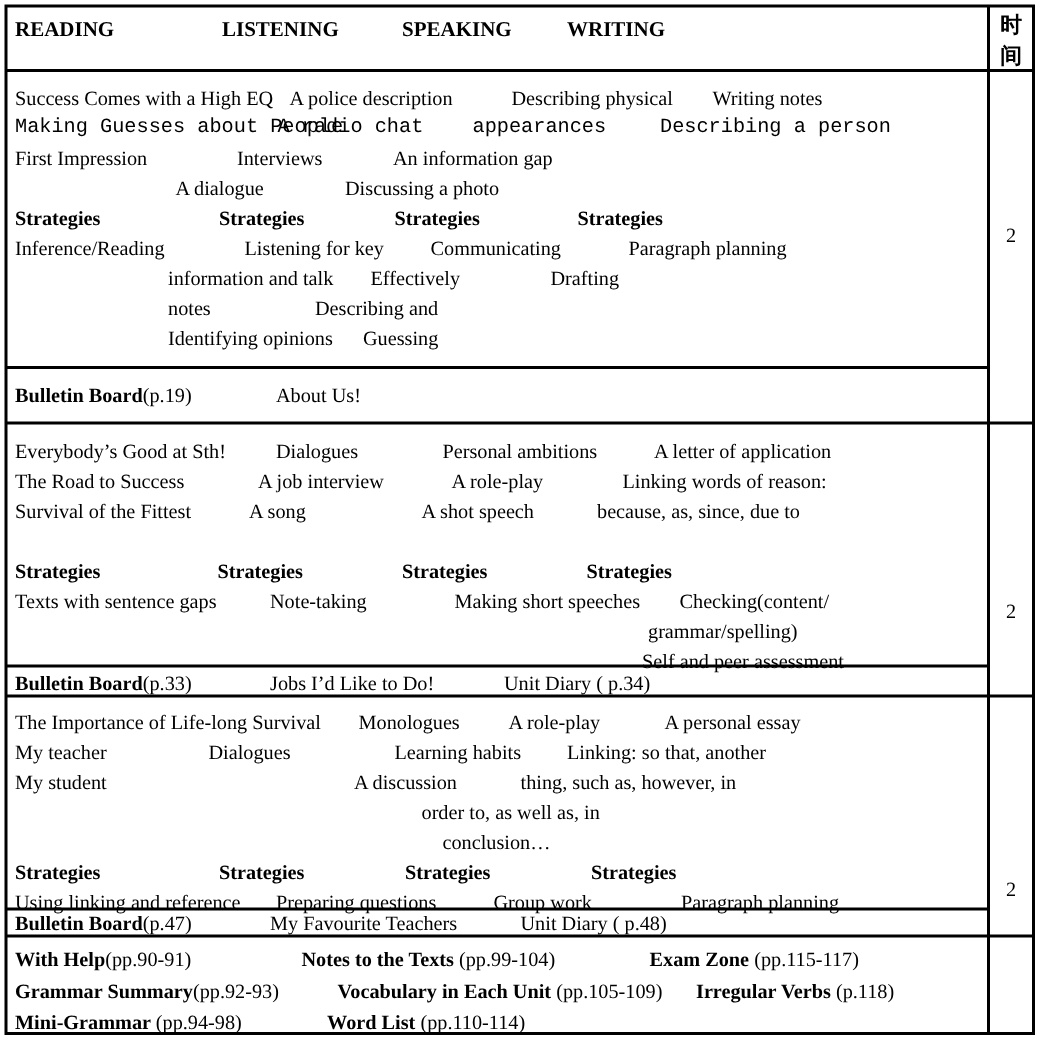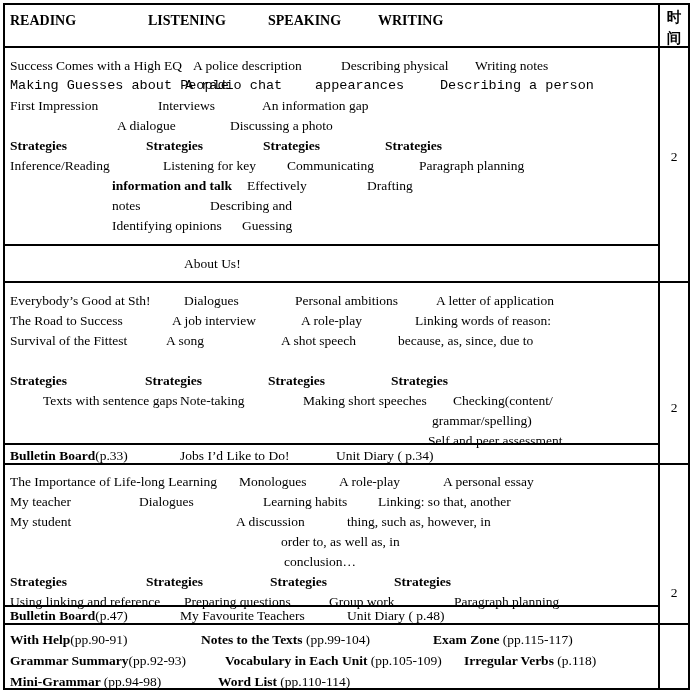"information and talk" span.seg { font-weight: bold -> none }
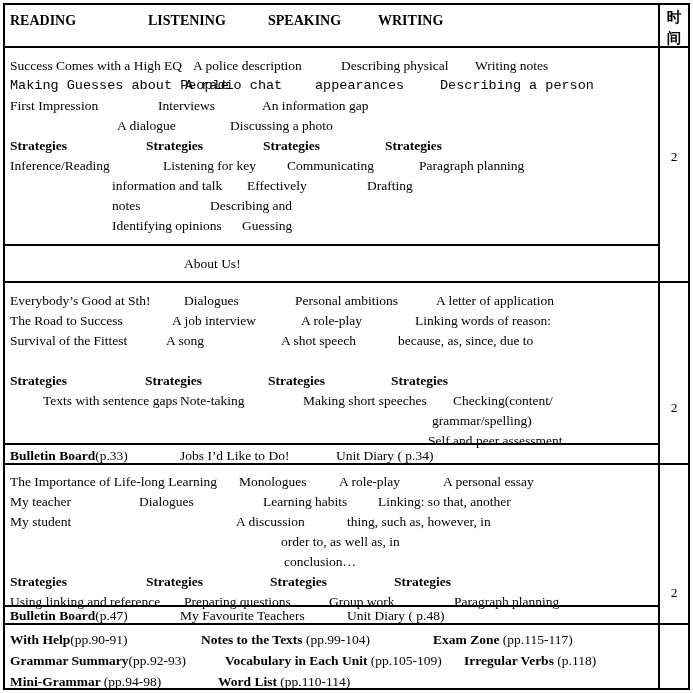"Bulletin Board(p.19)" span.seg { html: none -> <span><span>Bulletin Board</span><span>(p.19)</span></span> }
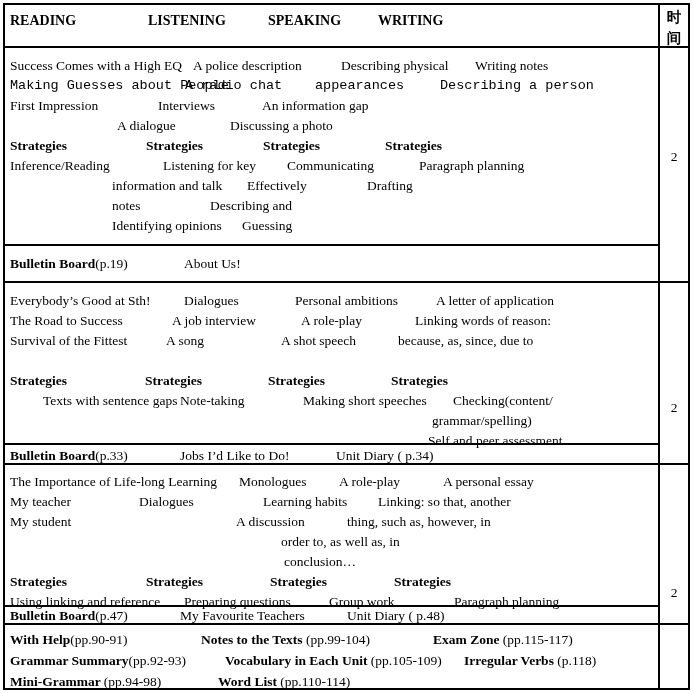"Texts with sentence gaps" span.seg { margin-left: 33px -> none }
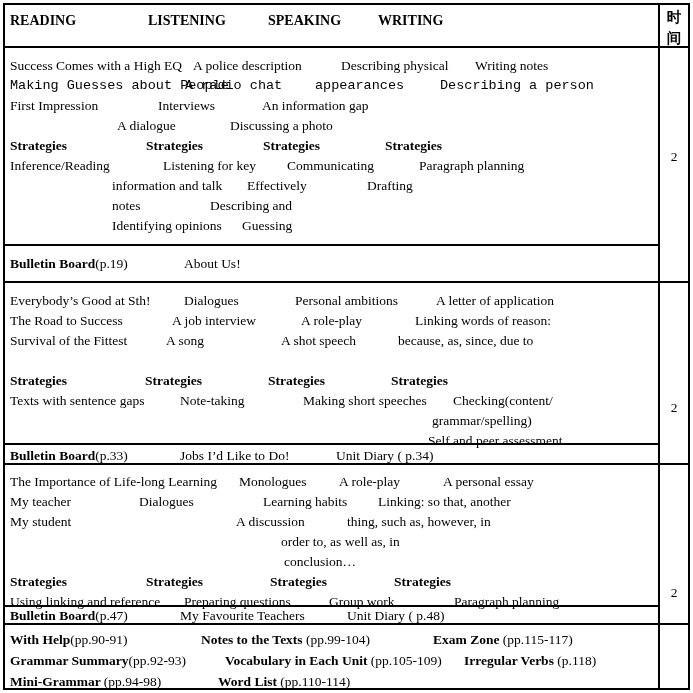"The Importance of Life-long Learning" span { text: Learning -> Survival }
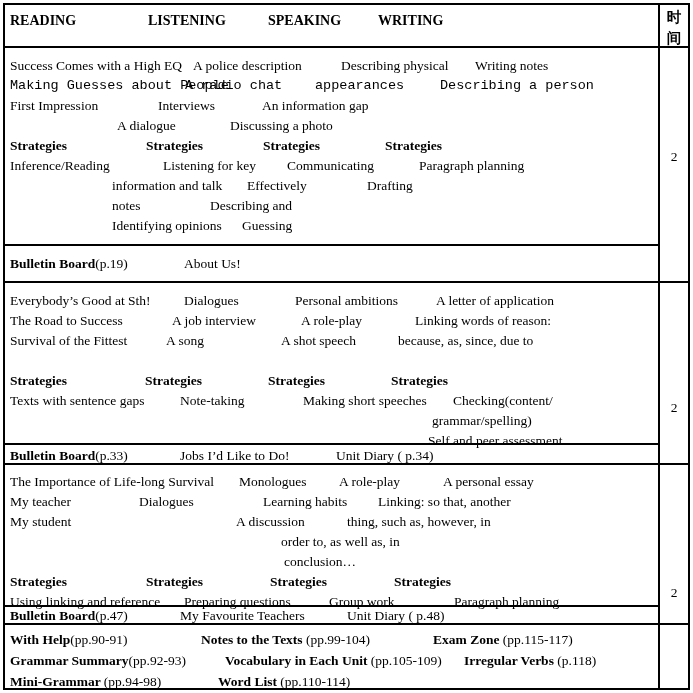"conclusion…" span.seg { left: 284px -> 295px }
